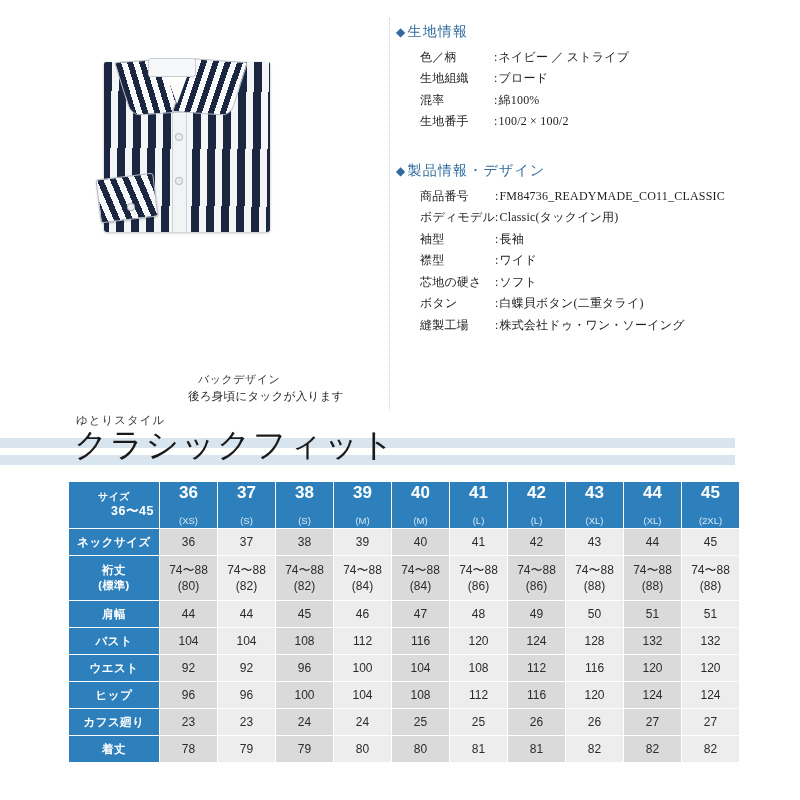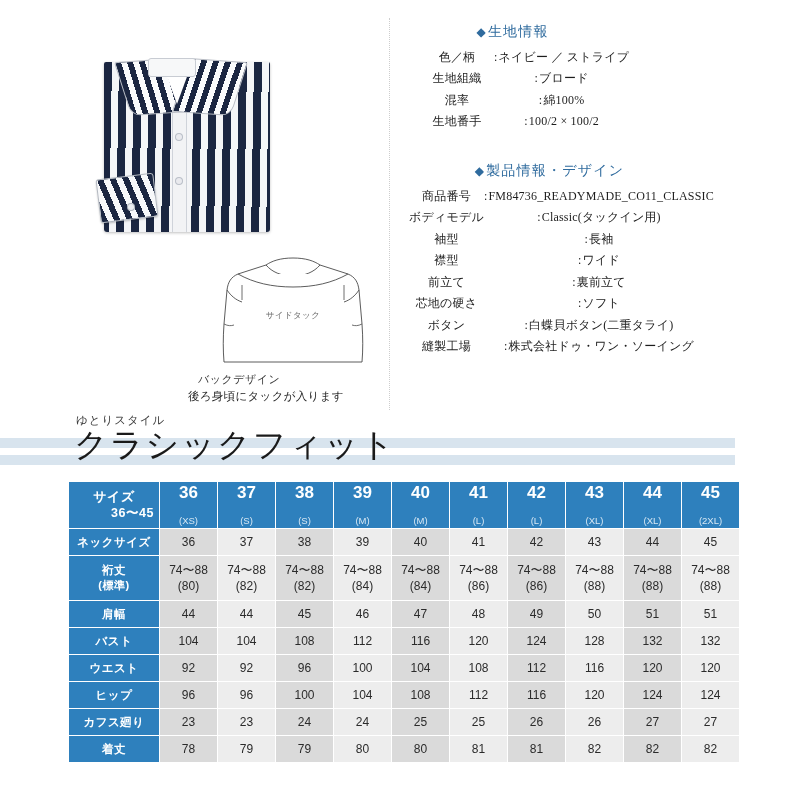"◆生地情報" .spec-block { text-align: center -> none }
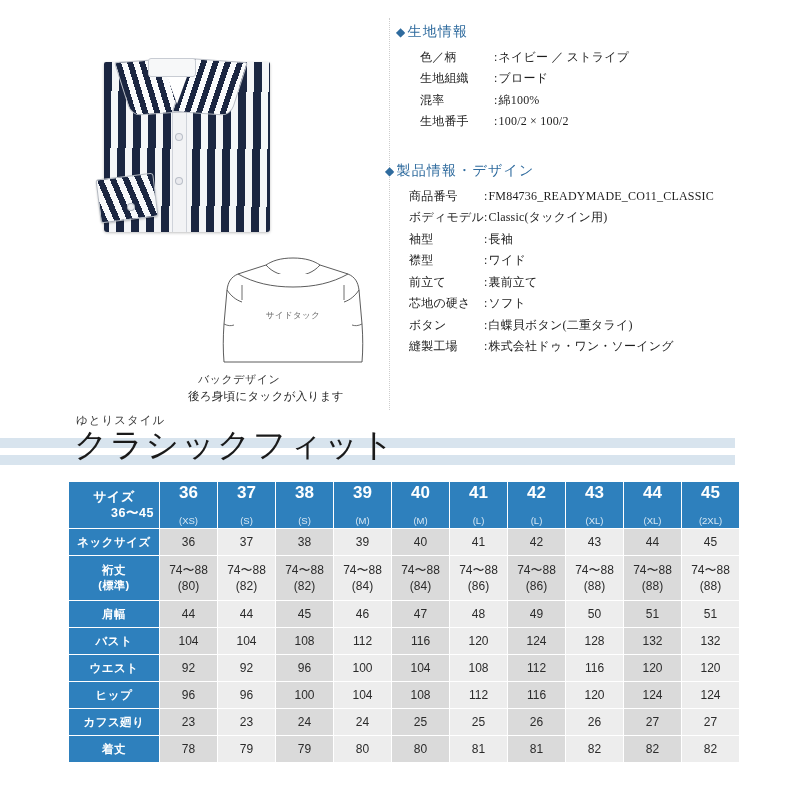"◆製品情報・デザイン" .spec-block.product { left: 385px -> 396px }
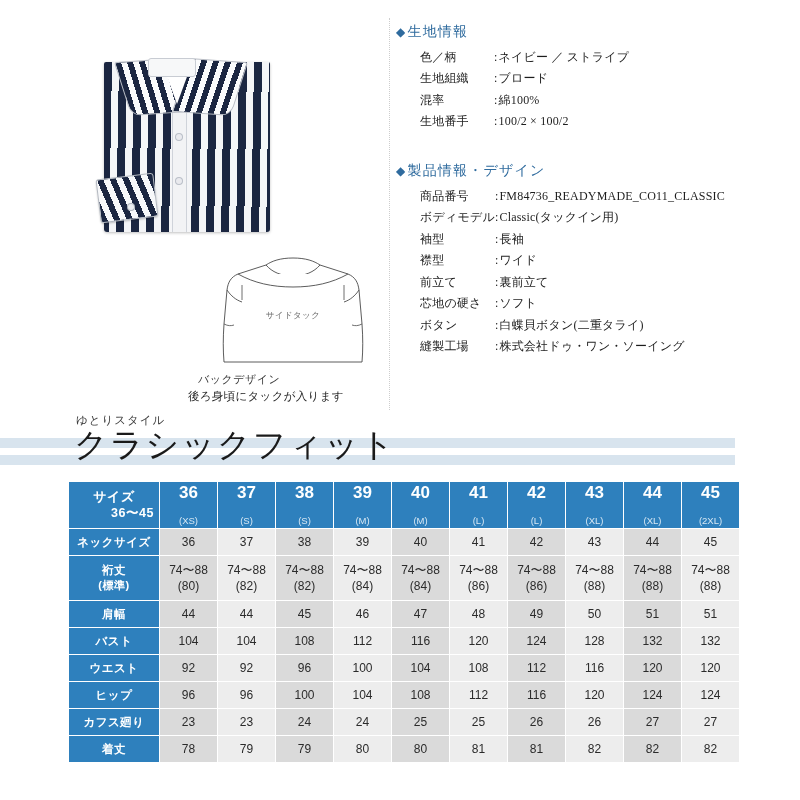"前立て" tr { html: <tr> <td>前立て</td> <td>裏前立て</td> </tr> -> none }
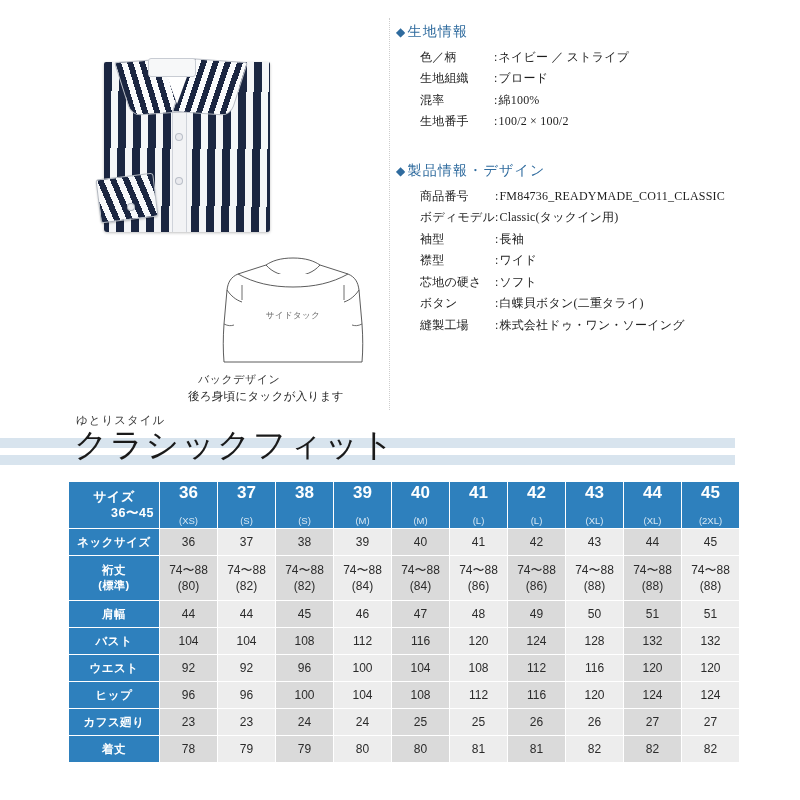"サイドタック" div.illus { html: <div> <svg> <g> <path></path> <path></path> <path></path> <path></path> <path></path> <path></path> <path></path> <path></path> <path></path> </g> </svg> <div>サイドタック</div> </div> -> none }
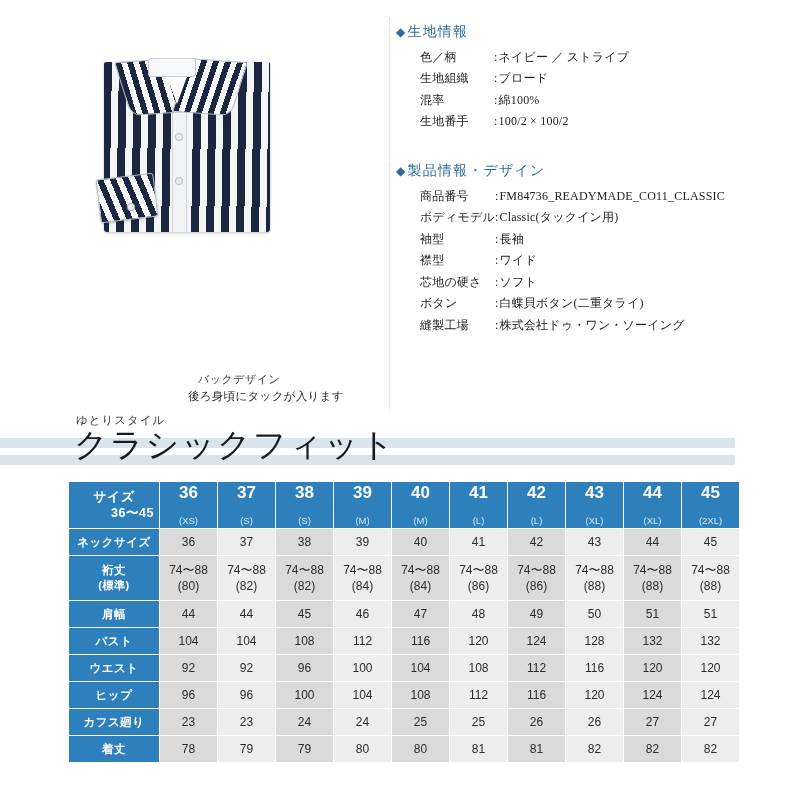"サイズ" .size-table th.corner .c1 { font-size: 13px -> 10px }
